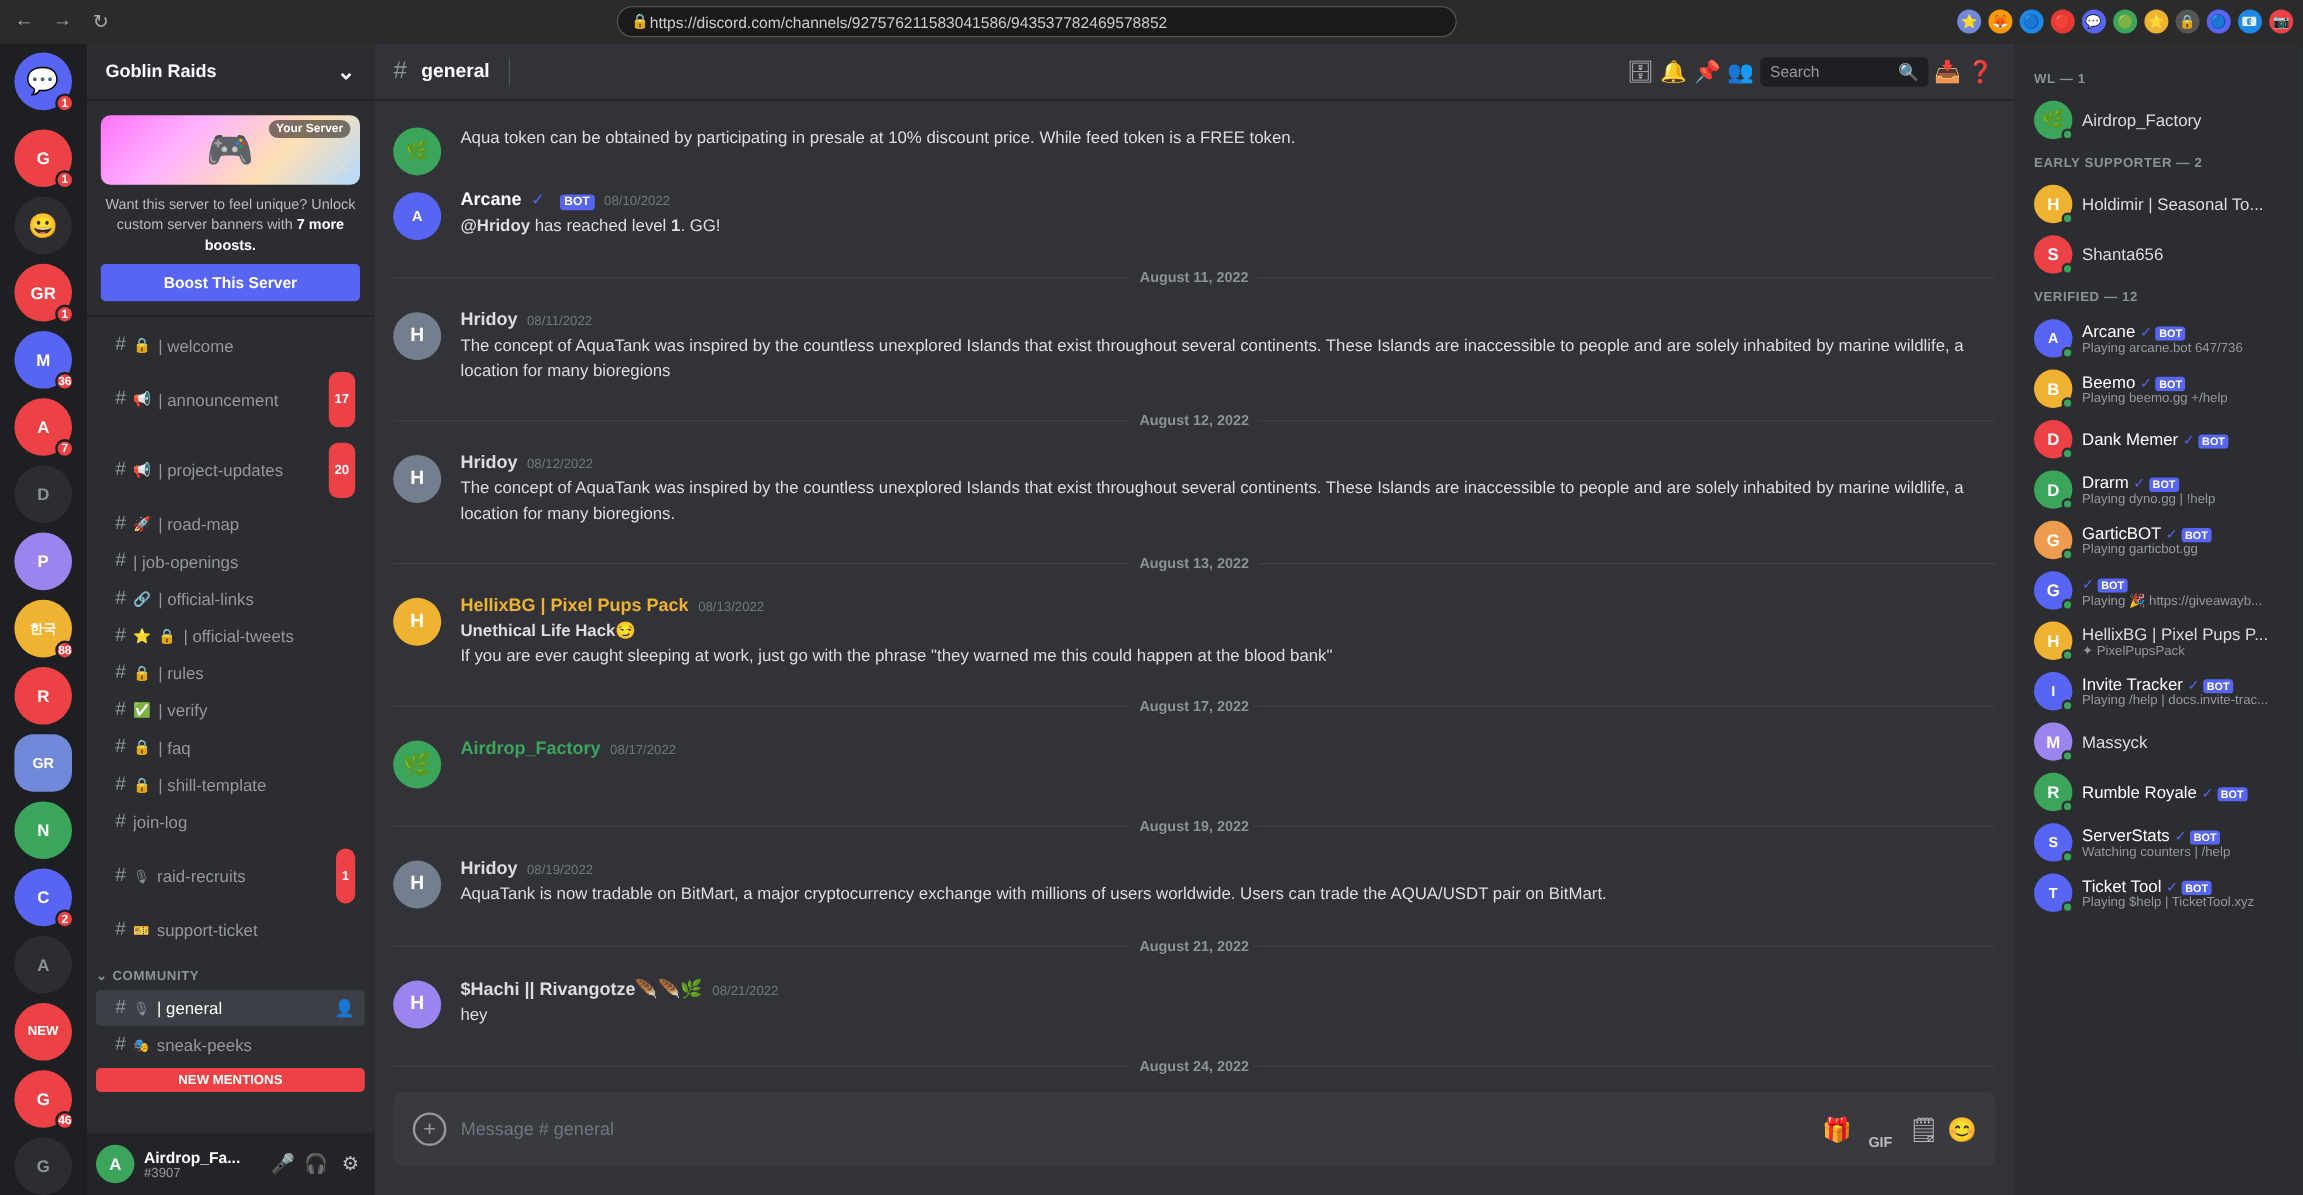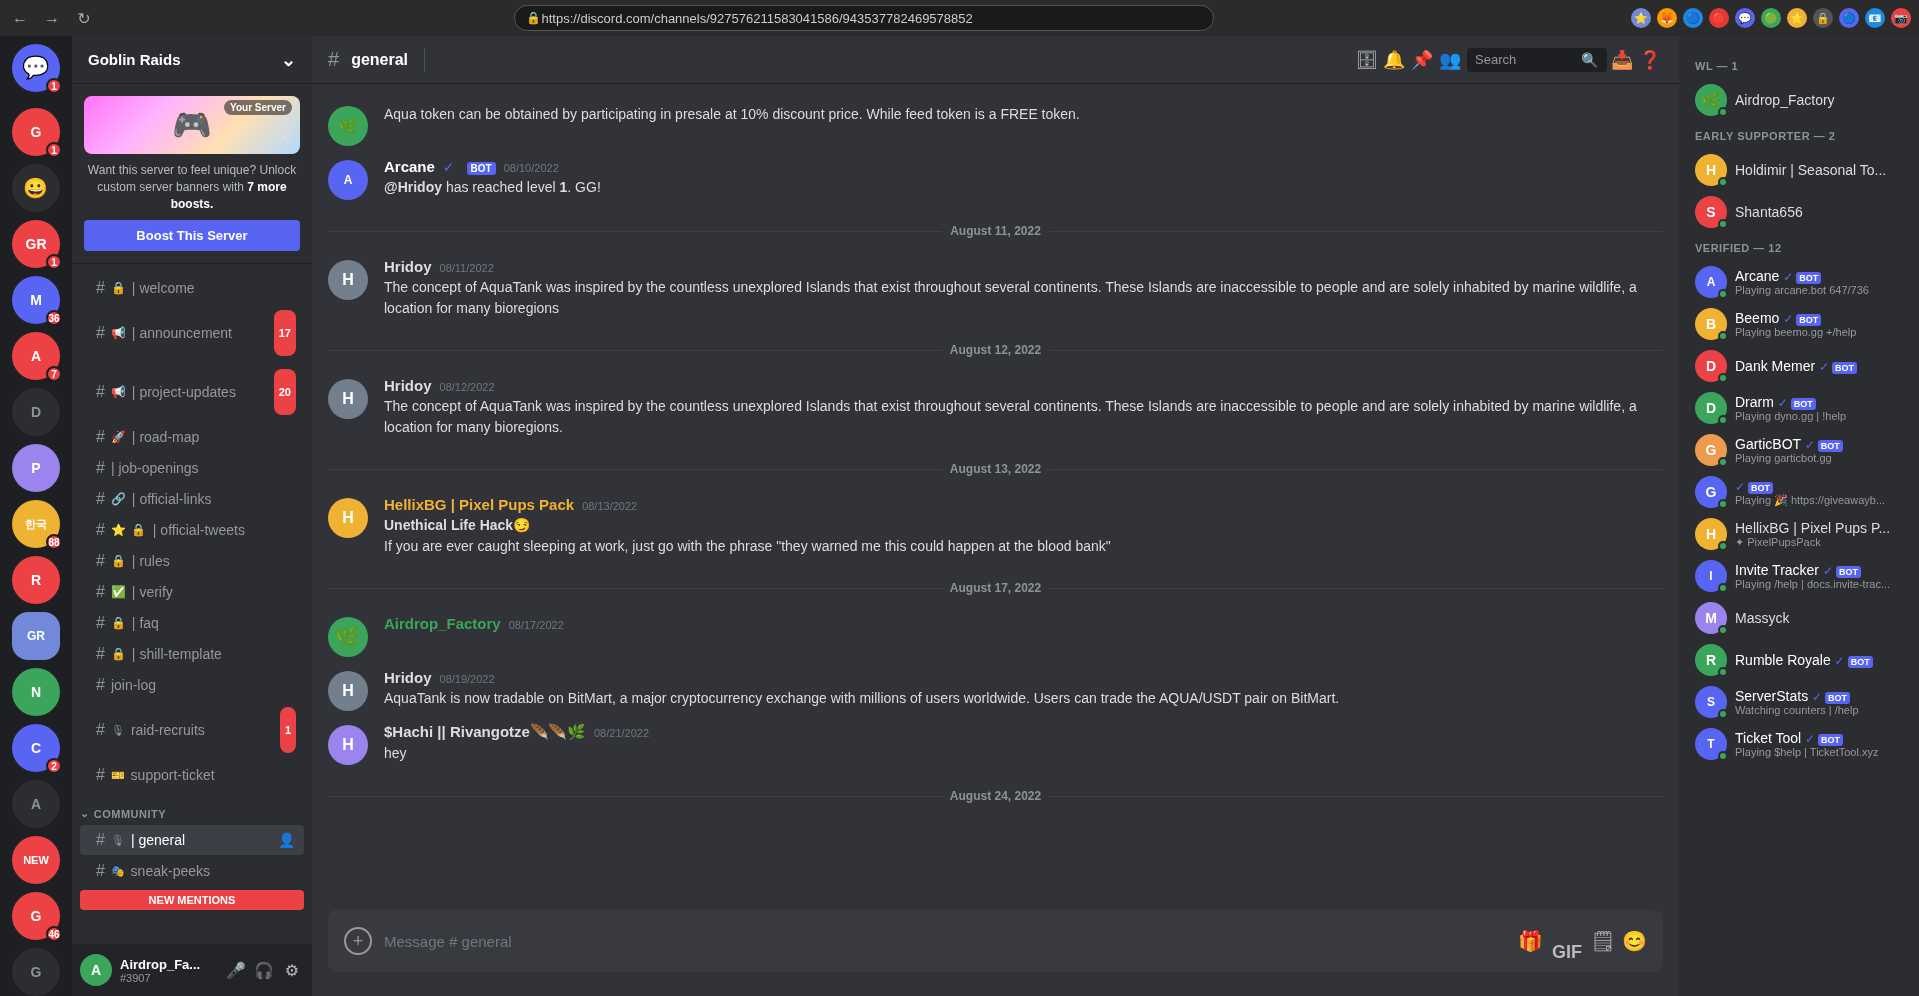"August 19, 2022" div.date-divider { html: none -> <div>August 19, 2022</div> }
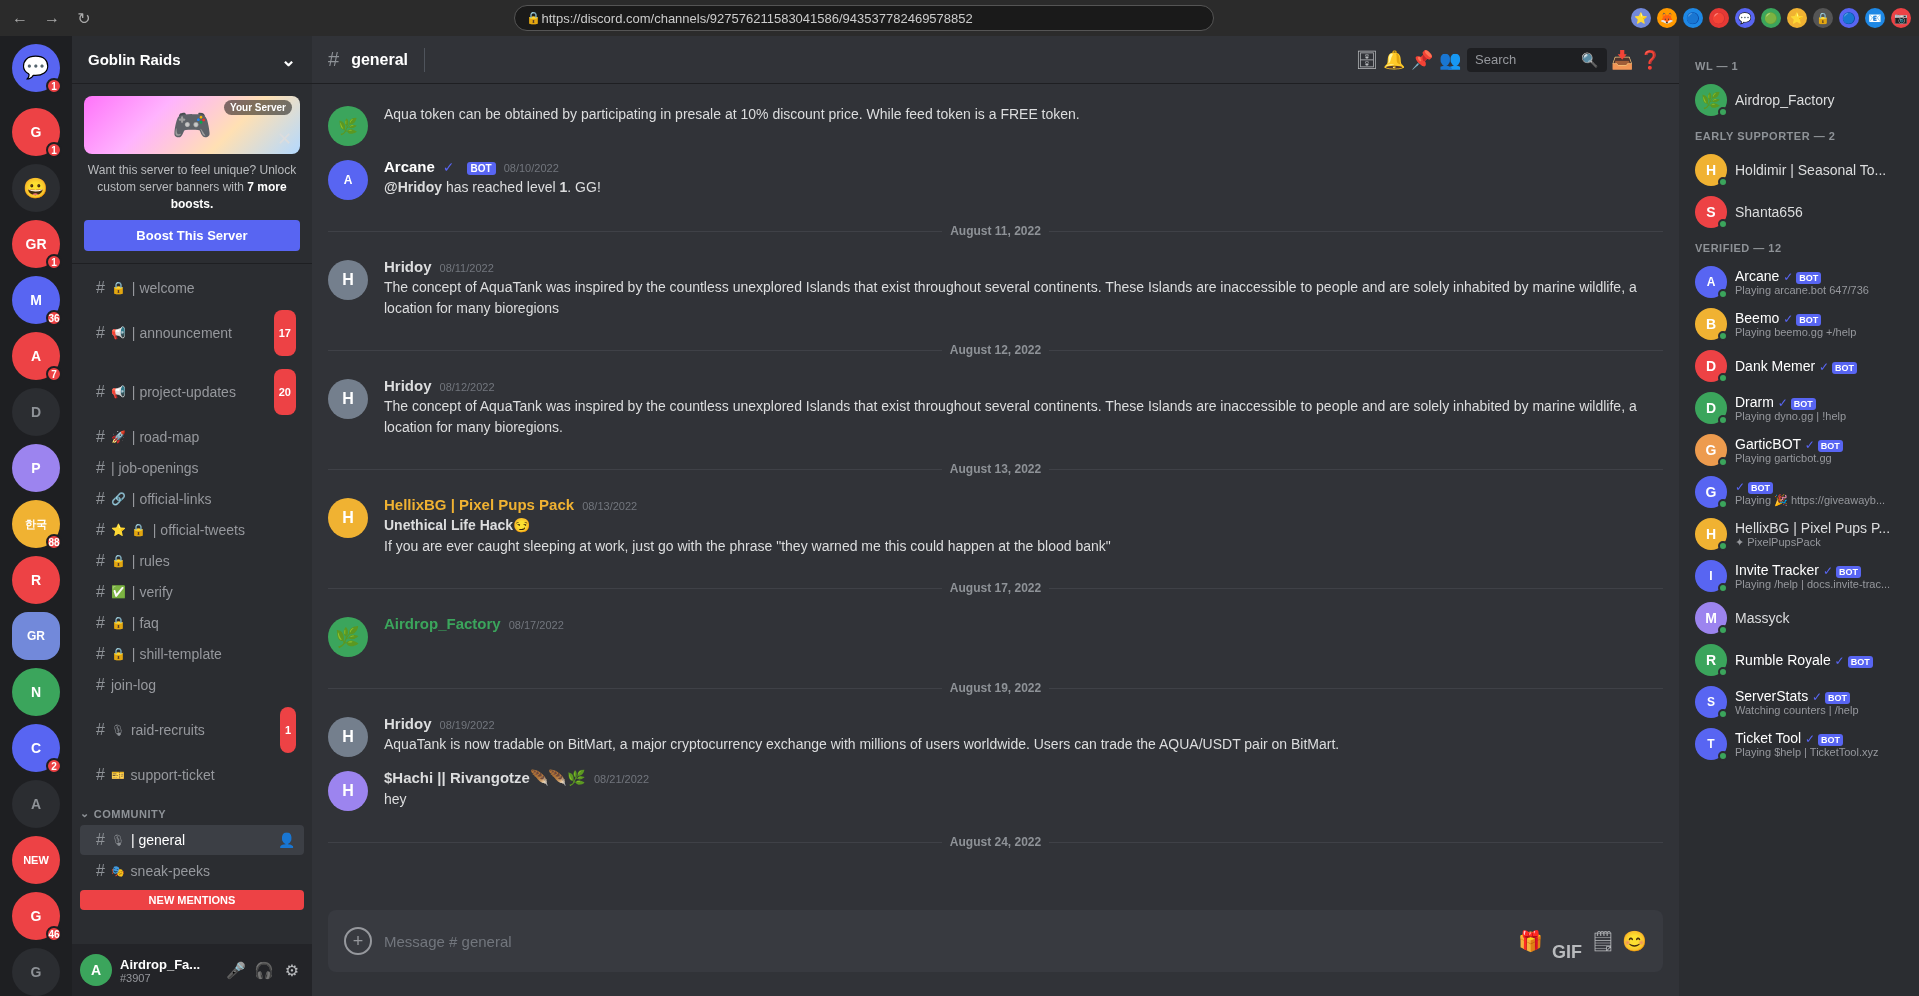"August 21, 2022" div.date-divider { html: none -> <div>August 21, 2022</div> }
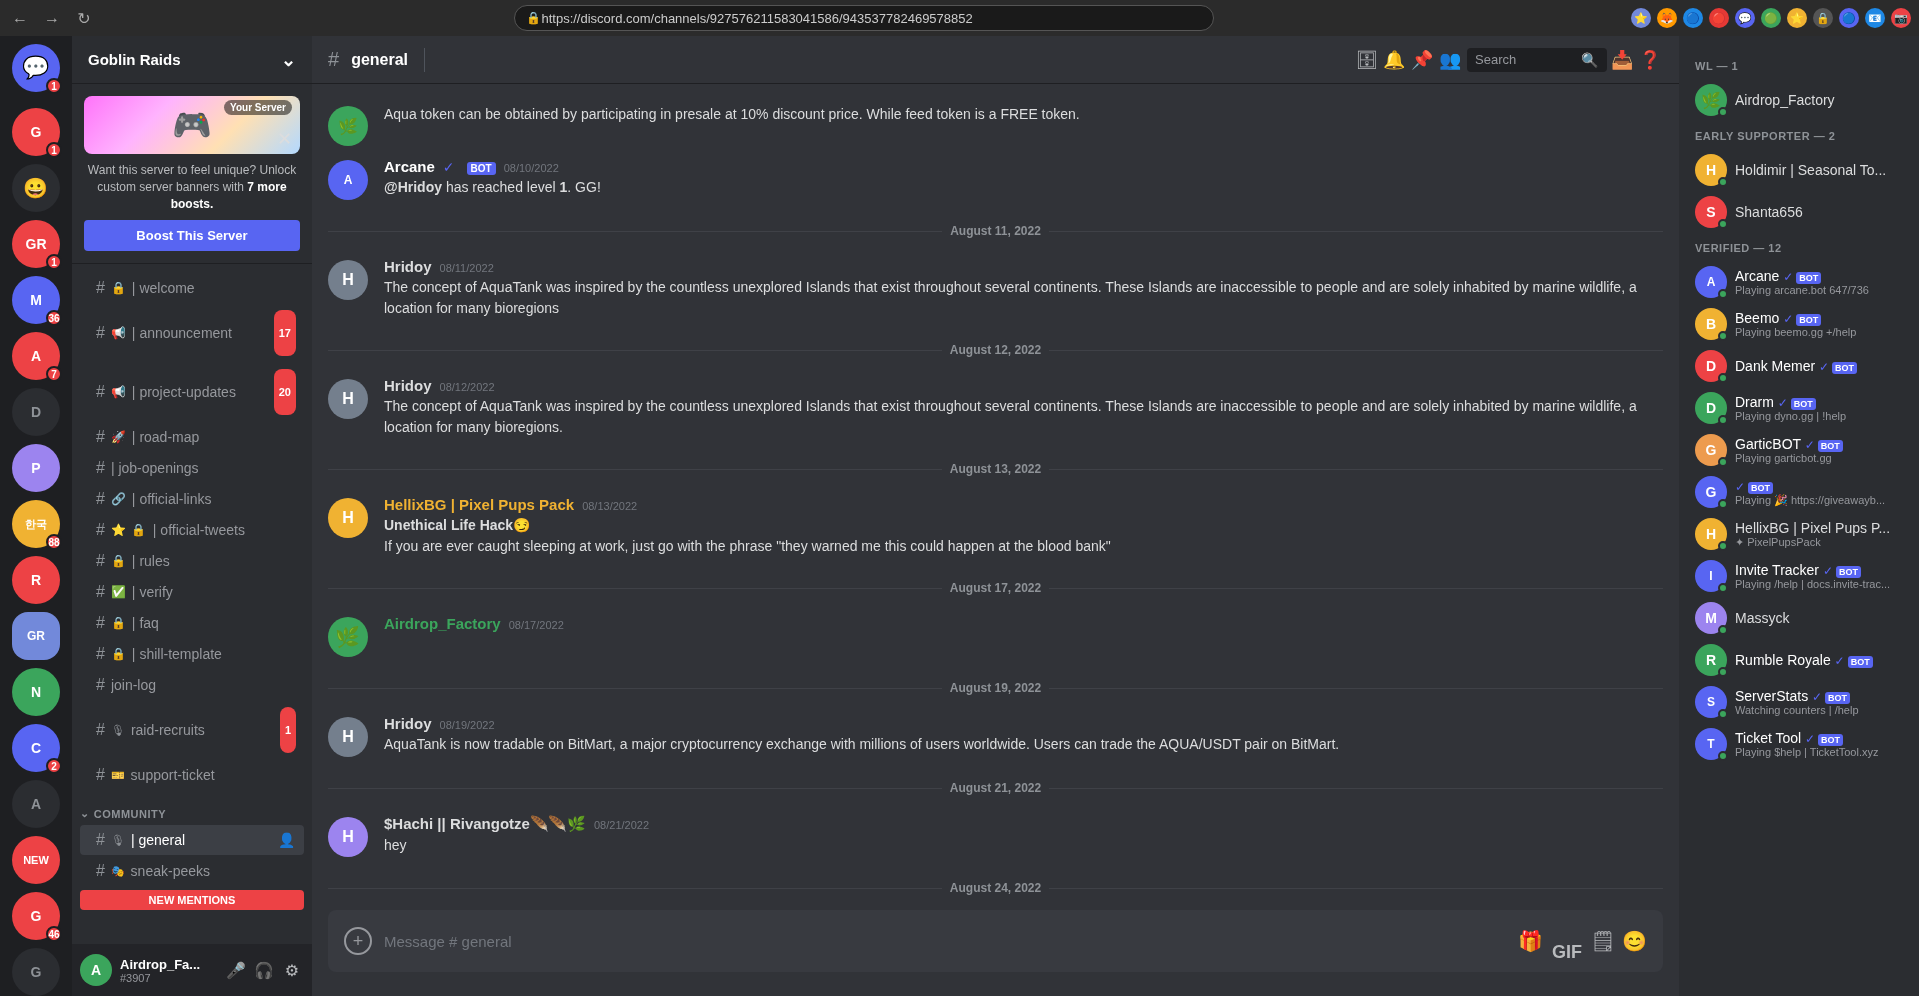"GIF" button.input-btn { font-size: 18px -> 12px }
